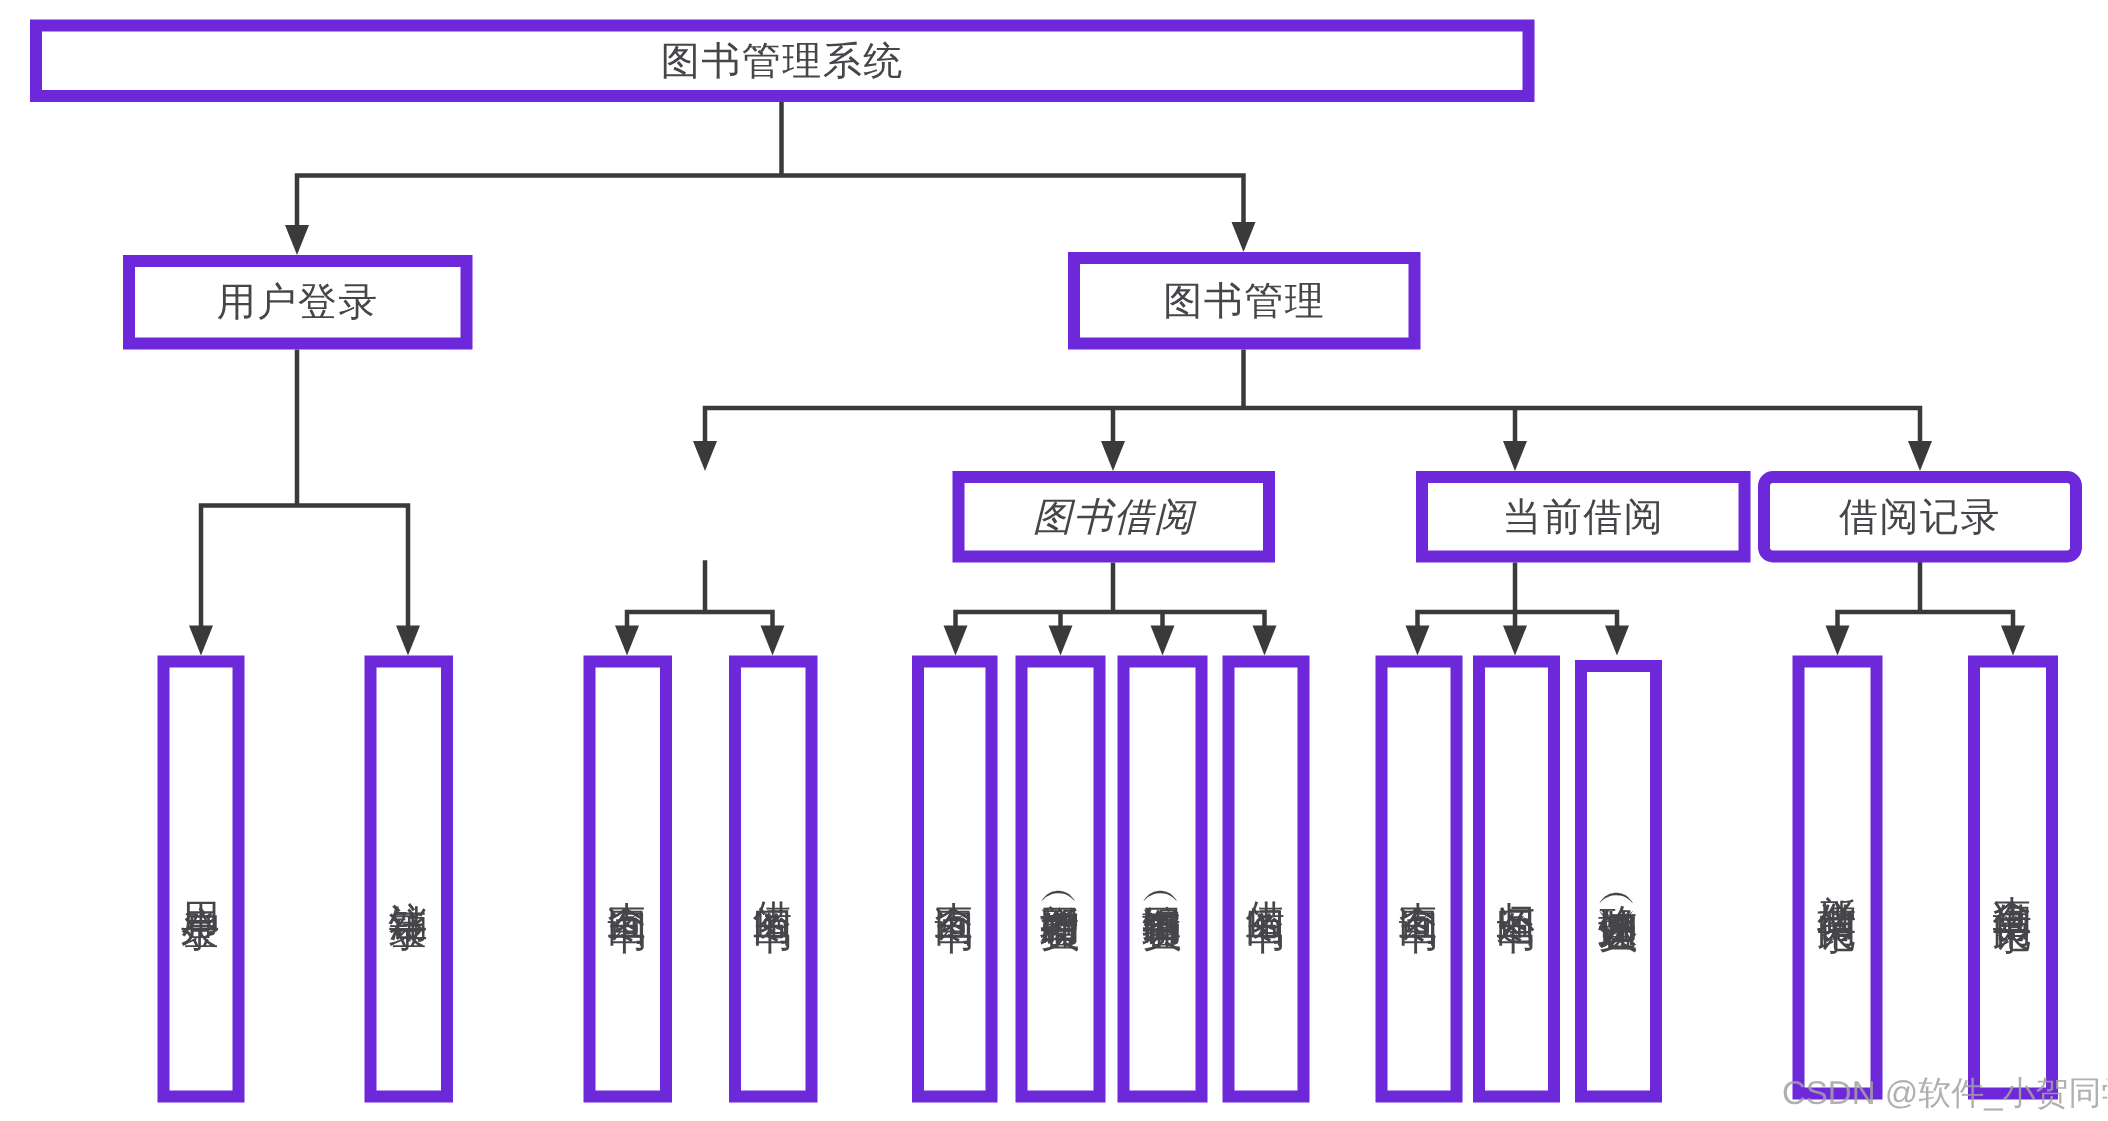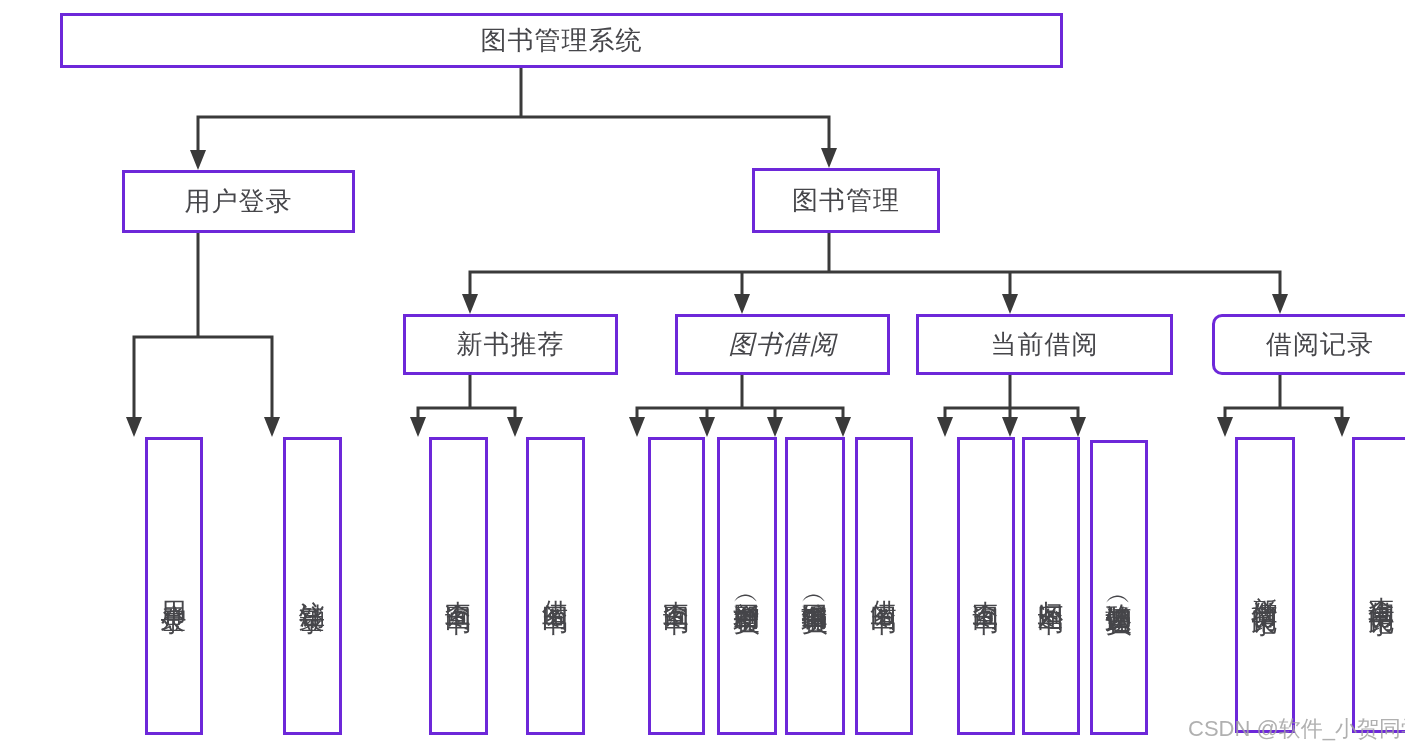"图书管理系统" .node { border: 3px solid #6d28d9 -> 8px solid #6d28d9; margin-left: 40px -> none }
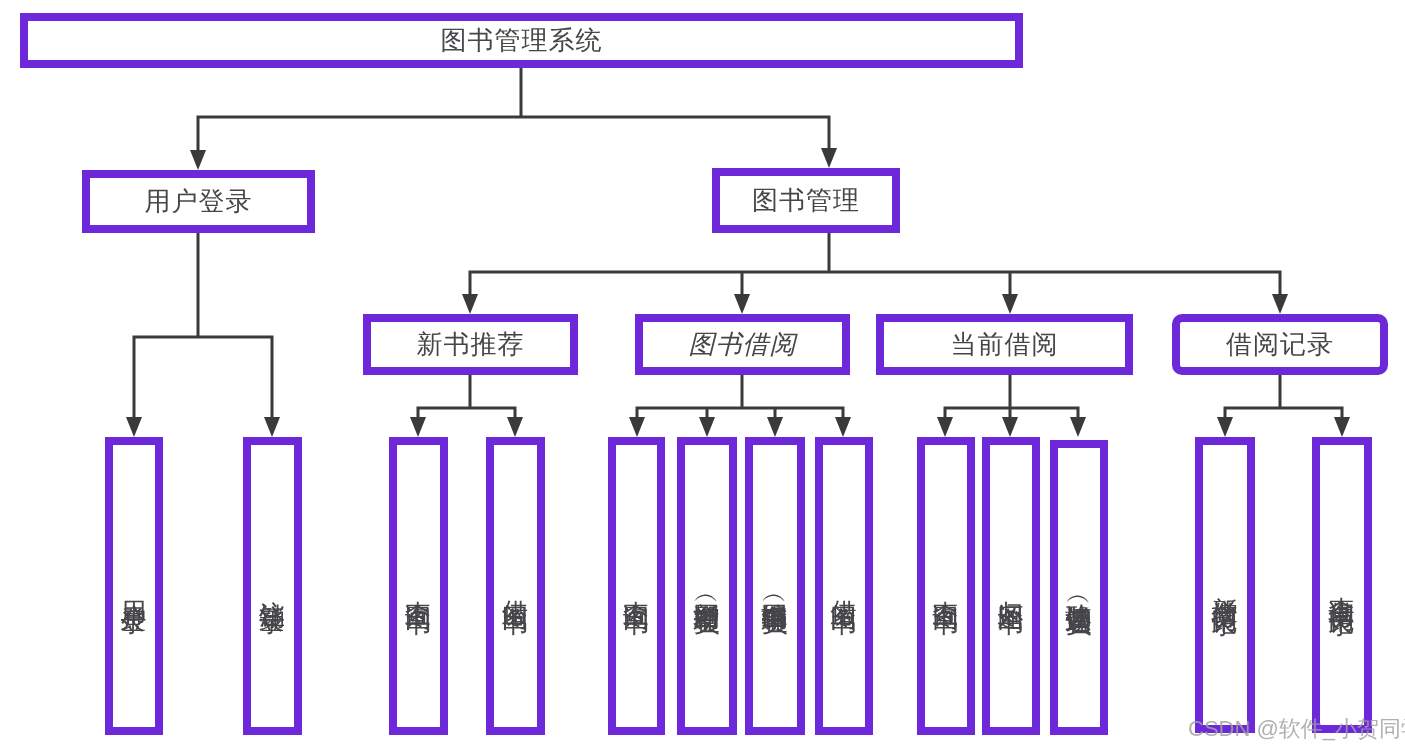"图书管理" div.node { width: 188px -> 235px }
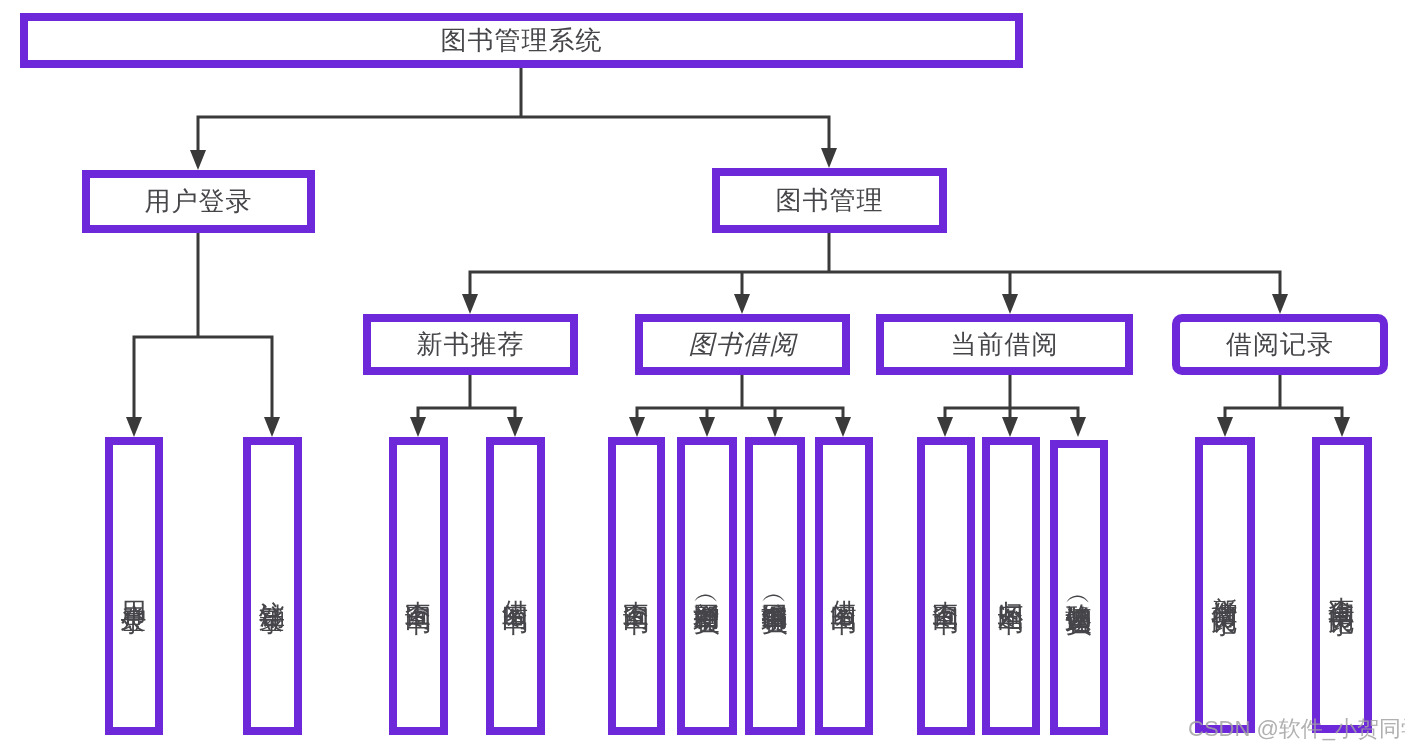"新书推荐" div.node { html: <div> <span>新书推荐</span> </div> -> none }
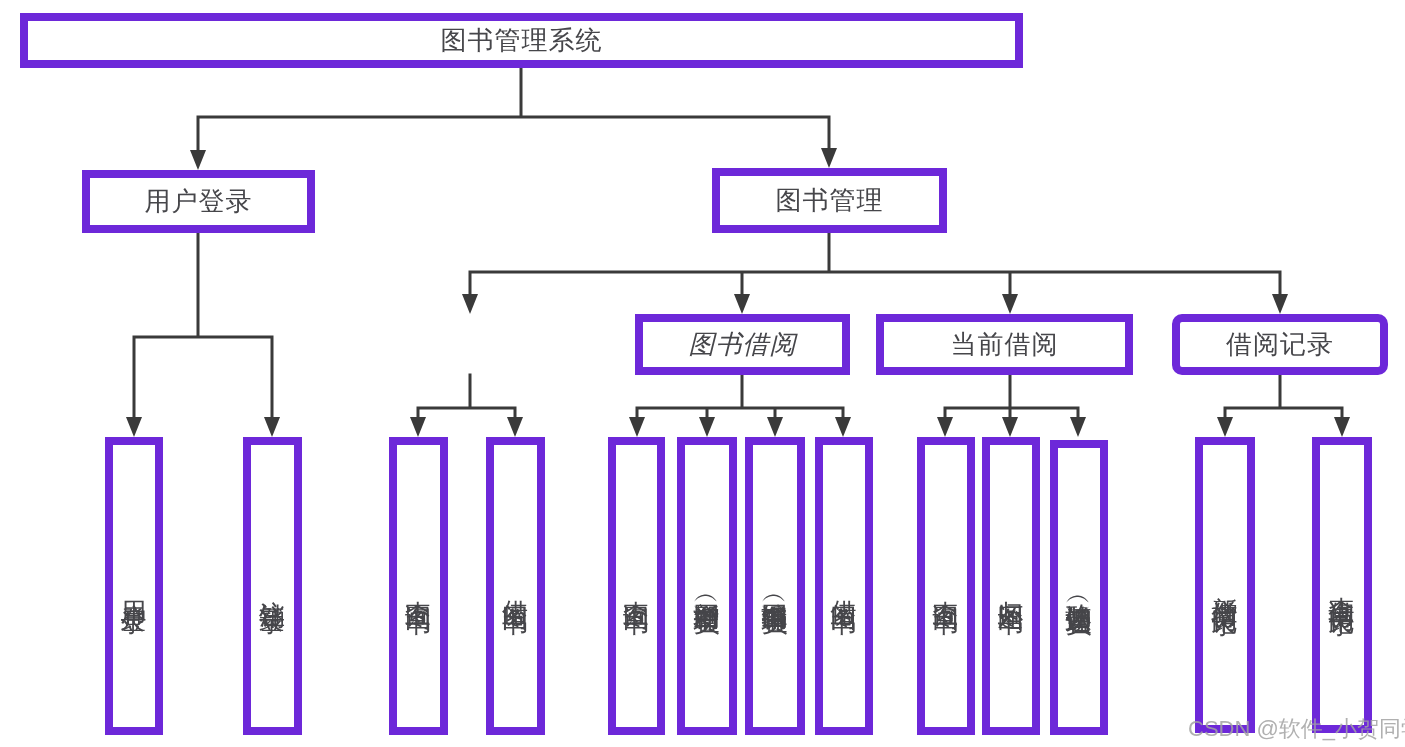"当前借阅" div.node { left: 876px -> 944px; width: 257px -> 223px }
